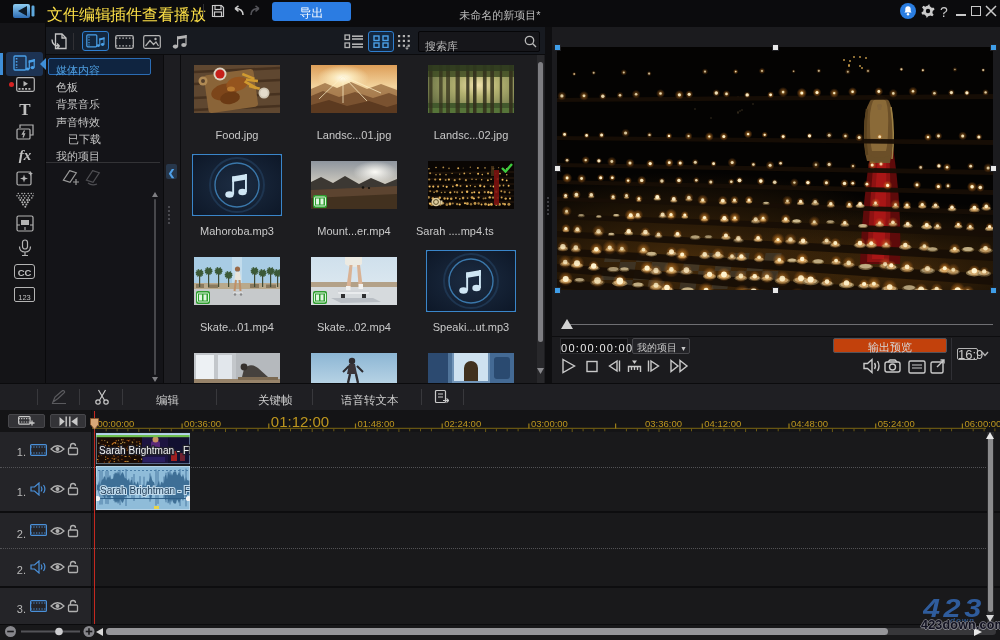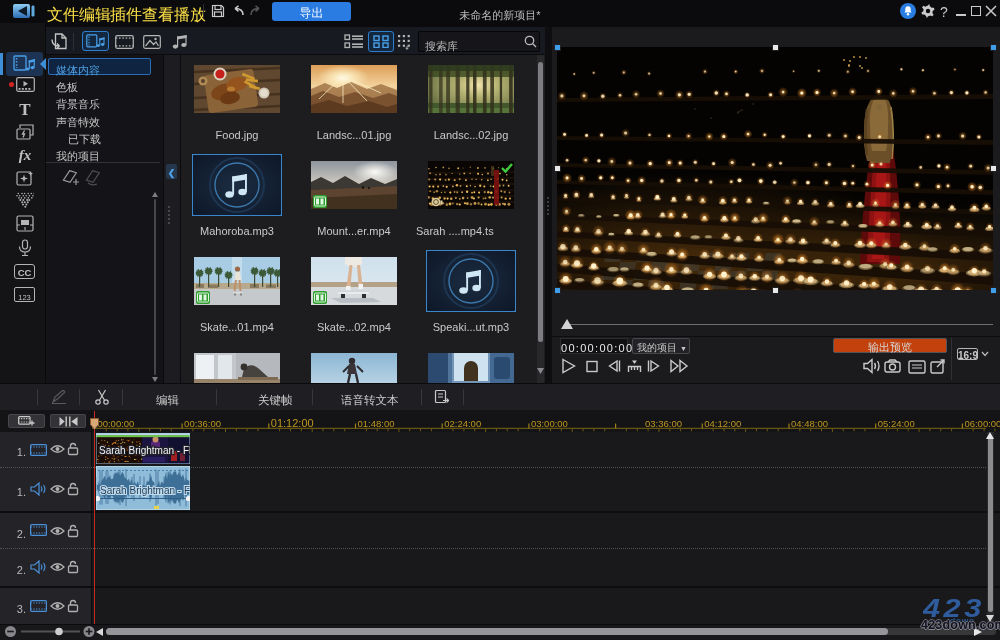"16:9" span { font-size: 10px -> 13px; font-weight: bold -> none }
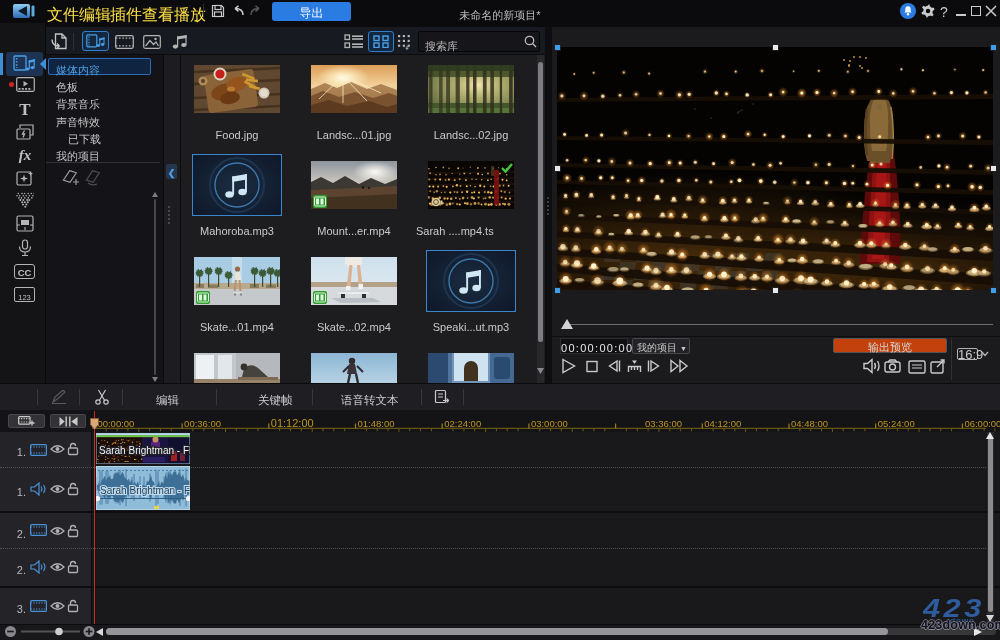"01:12:00" span { font-size: 11px -> 15px }
